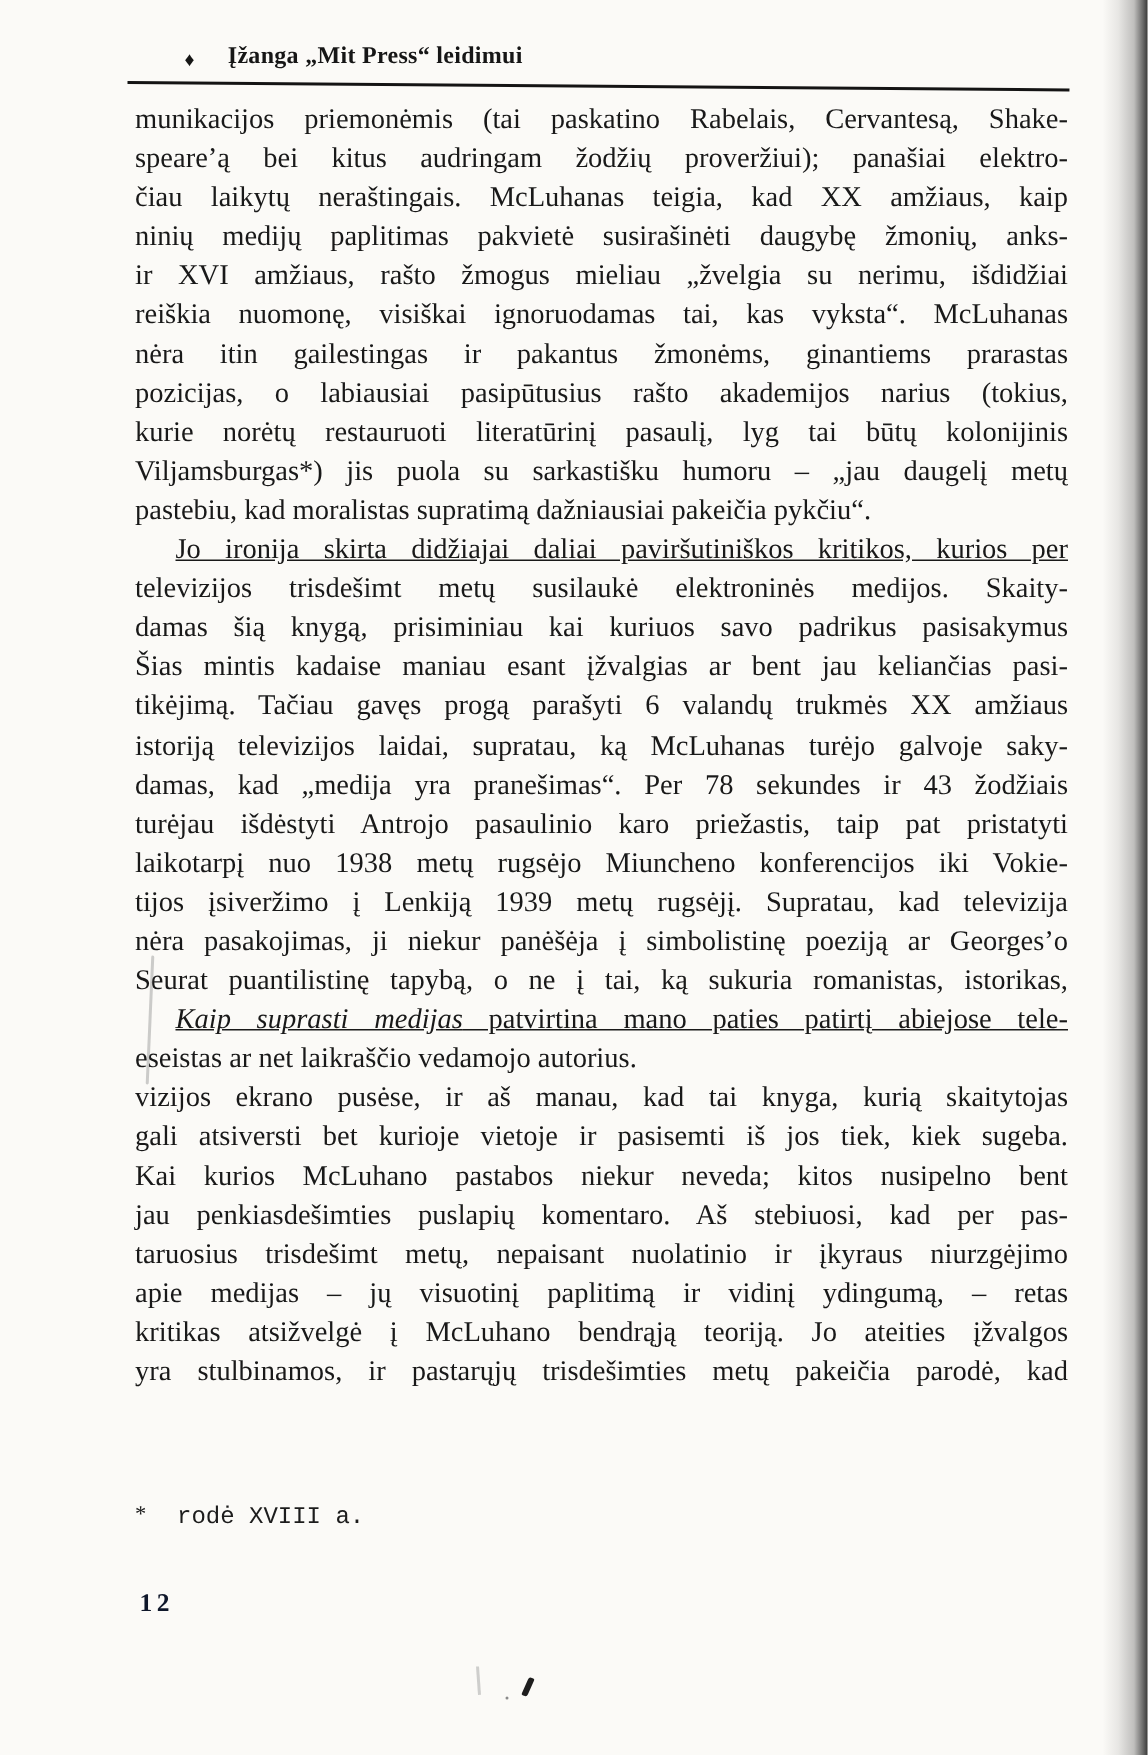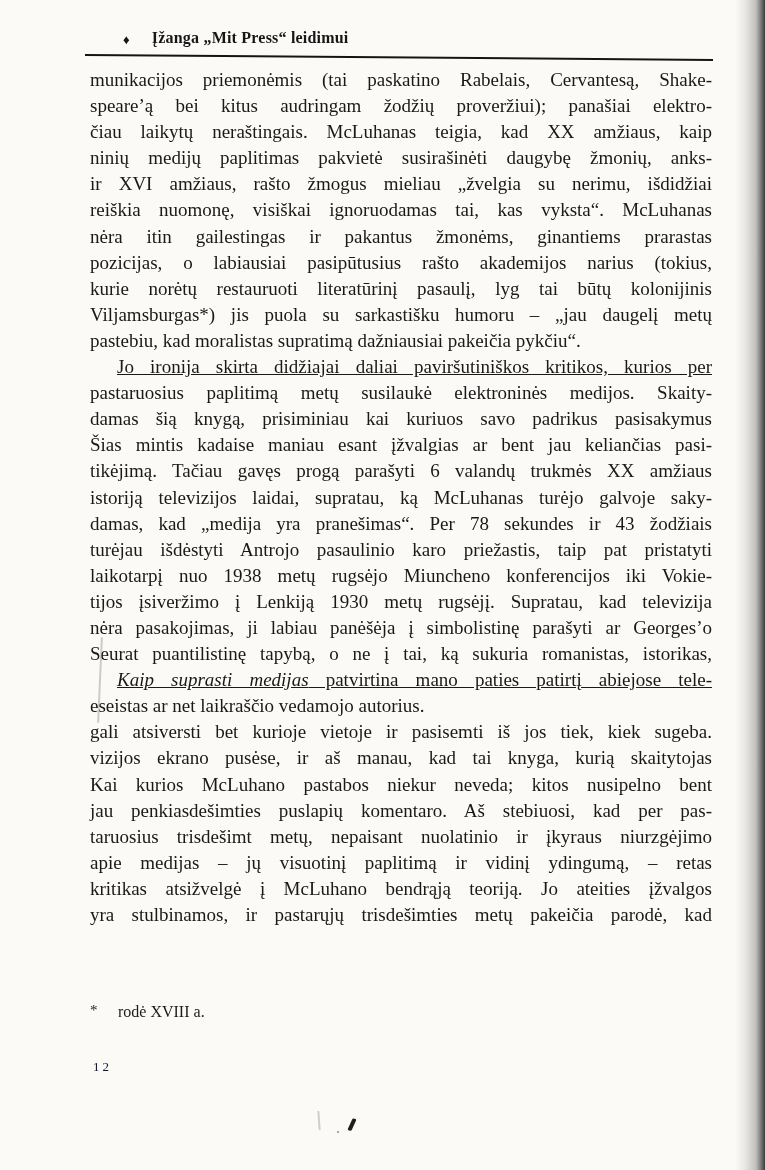"pastaruosius paplitimą metų susilaukė" div.ln { text: pastaruosius paplitimą -> televizijos trisdešimt }
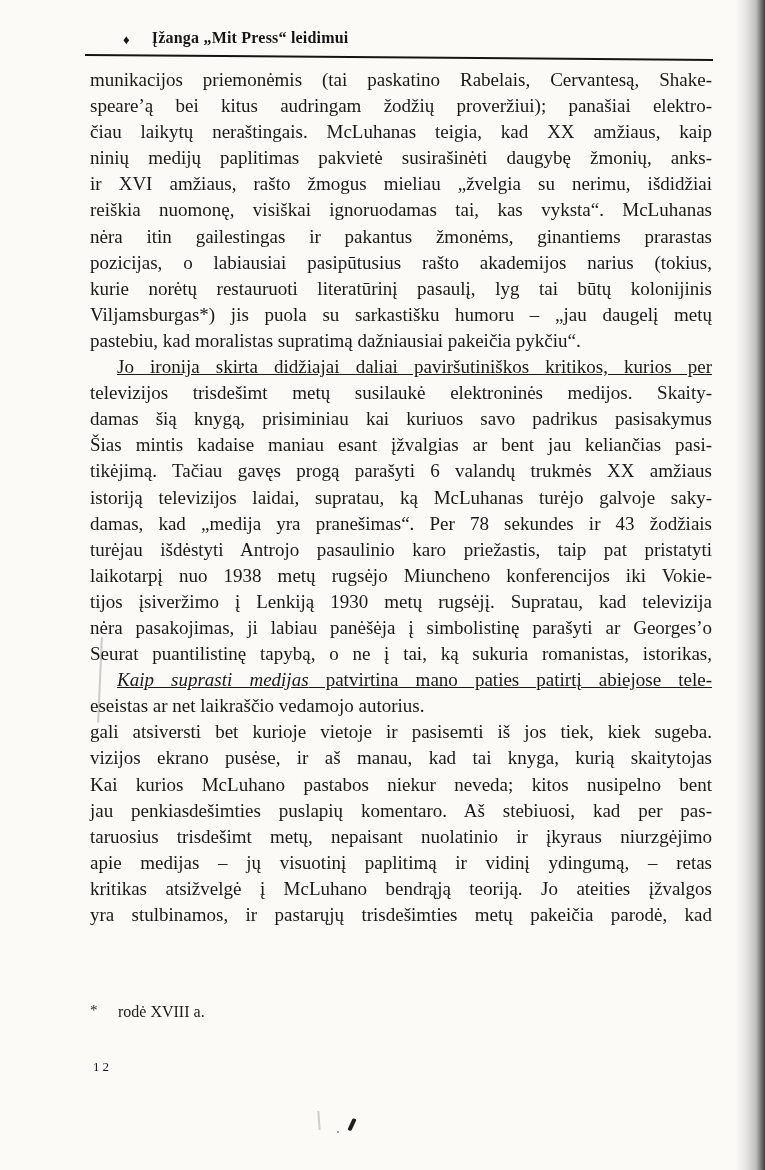"tijos įsiveržimo į Lenkiją 1930" div.ln { text: 1930 -> 1939 }
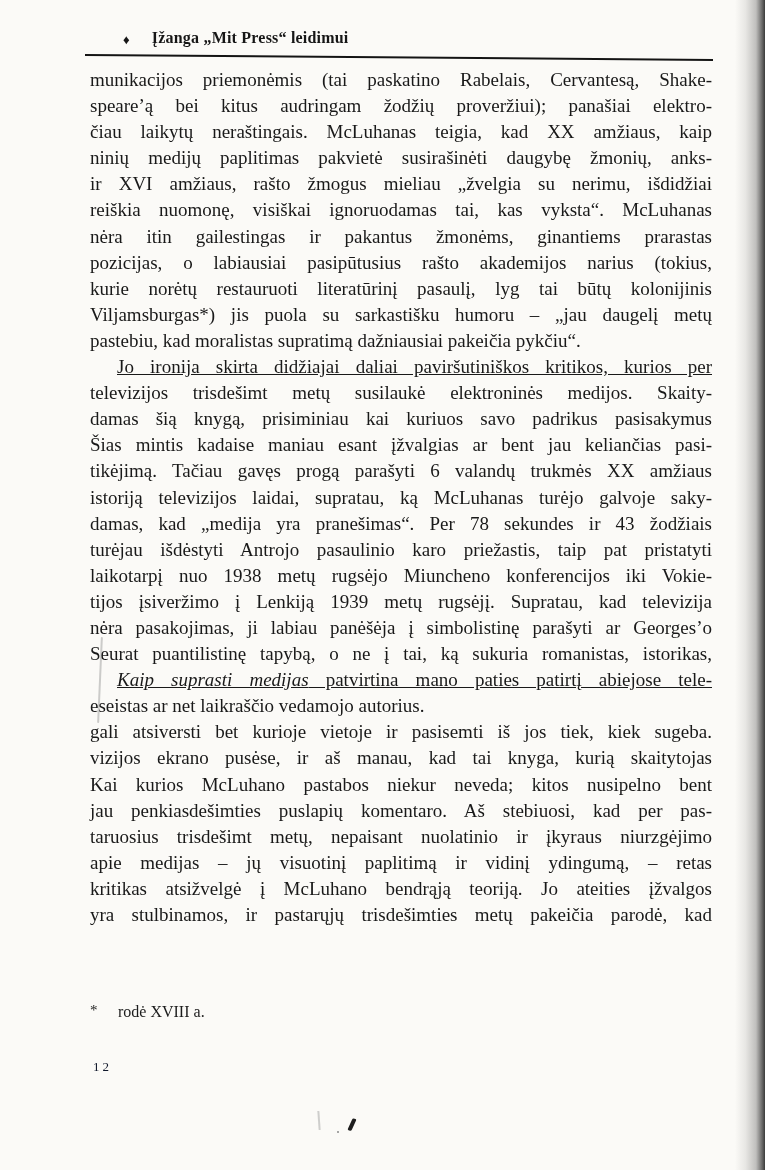"nėra pasakojimas, ji labiau panėšėja" div.ln { text: labiau panėšėja į simbolistinę parašyti -> niekur panėšėja į simbolistinę poeziją }
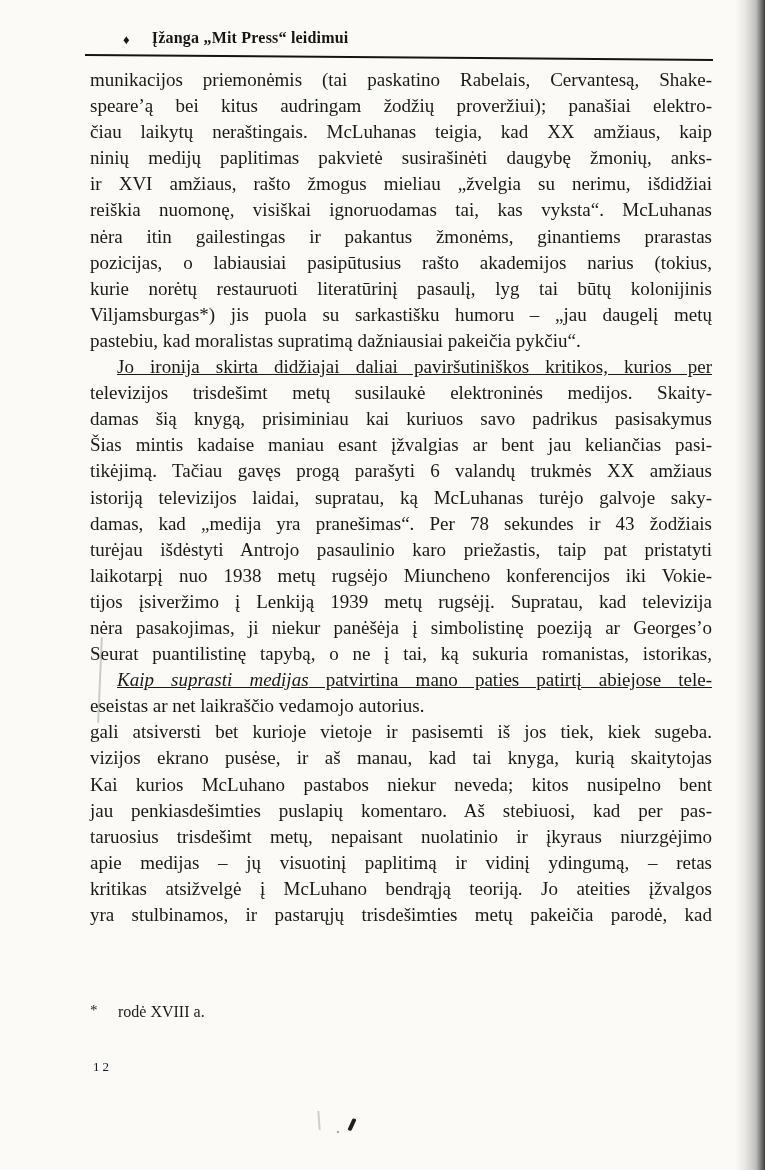"gali atsiversti bet kurioje vietoje" div.ln { order: before "vizijos ekrano pusėse, ir aš" -> after "vizijos ekrano pusėse, ir aš" }
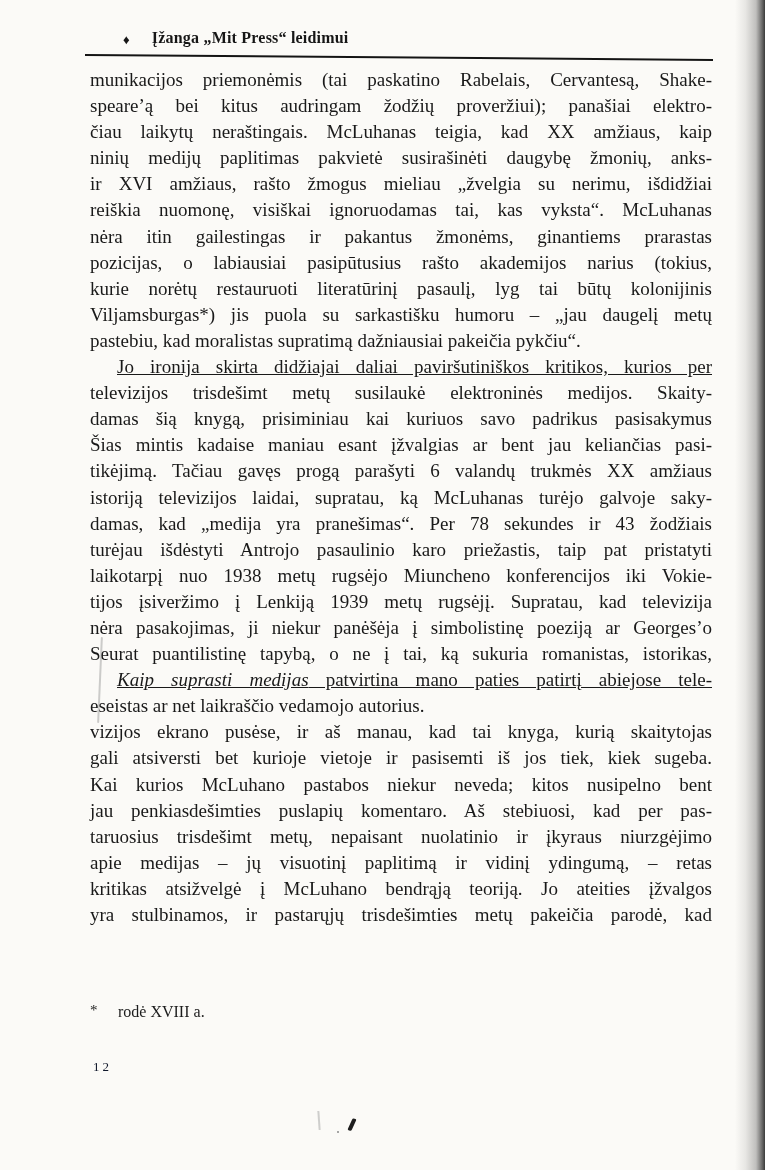"rodė XVIII a." .fn-l2 { font-family: none -> Liberation Mono, monospace }
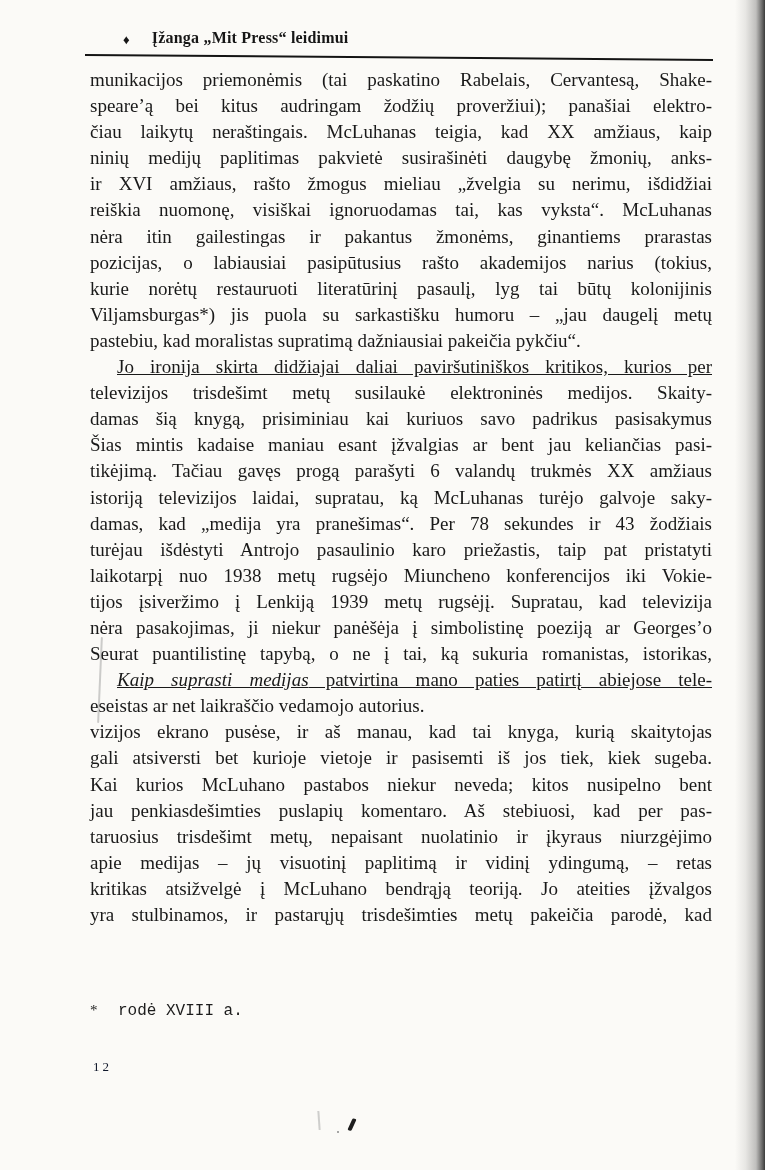"12" .page-number { font-size: 13px -> 17px; font-weight: 400 -> 700 }
